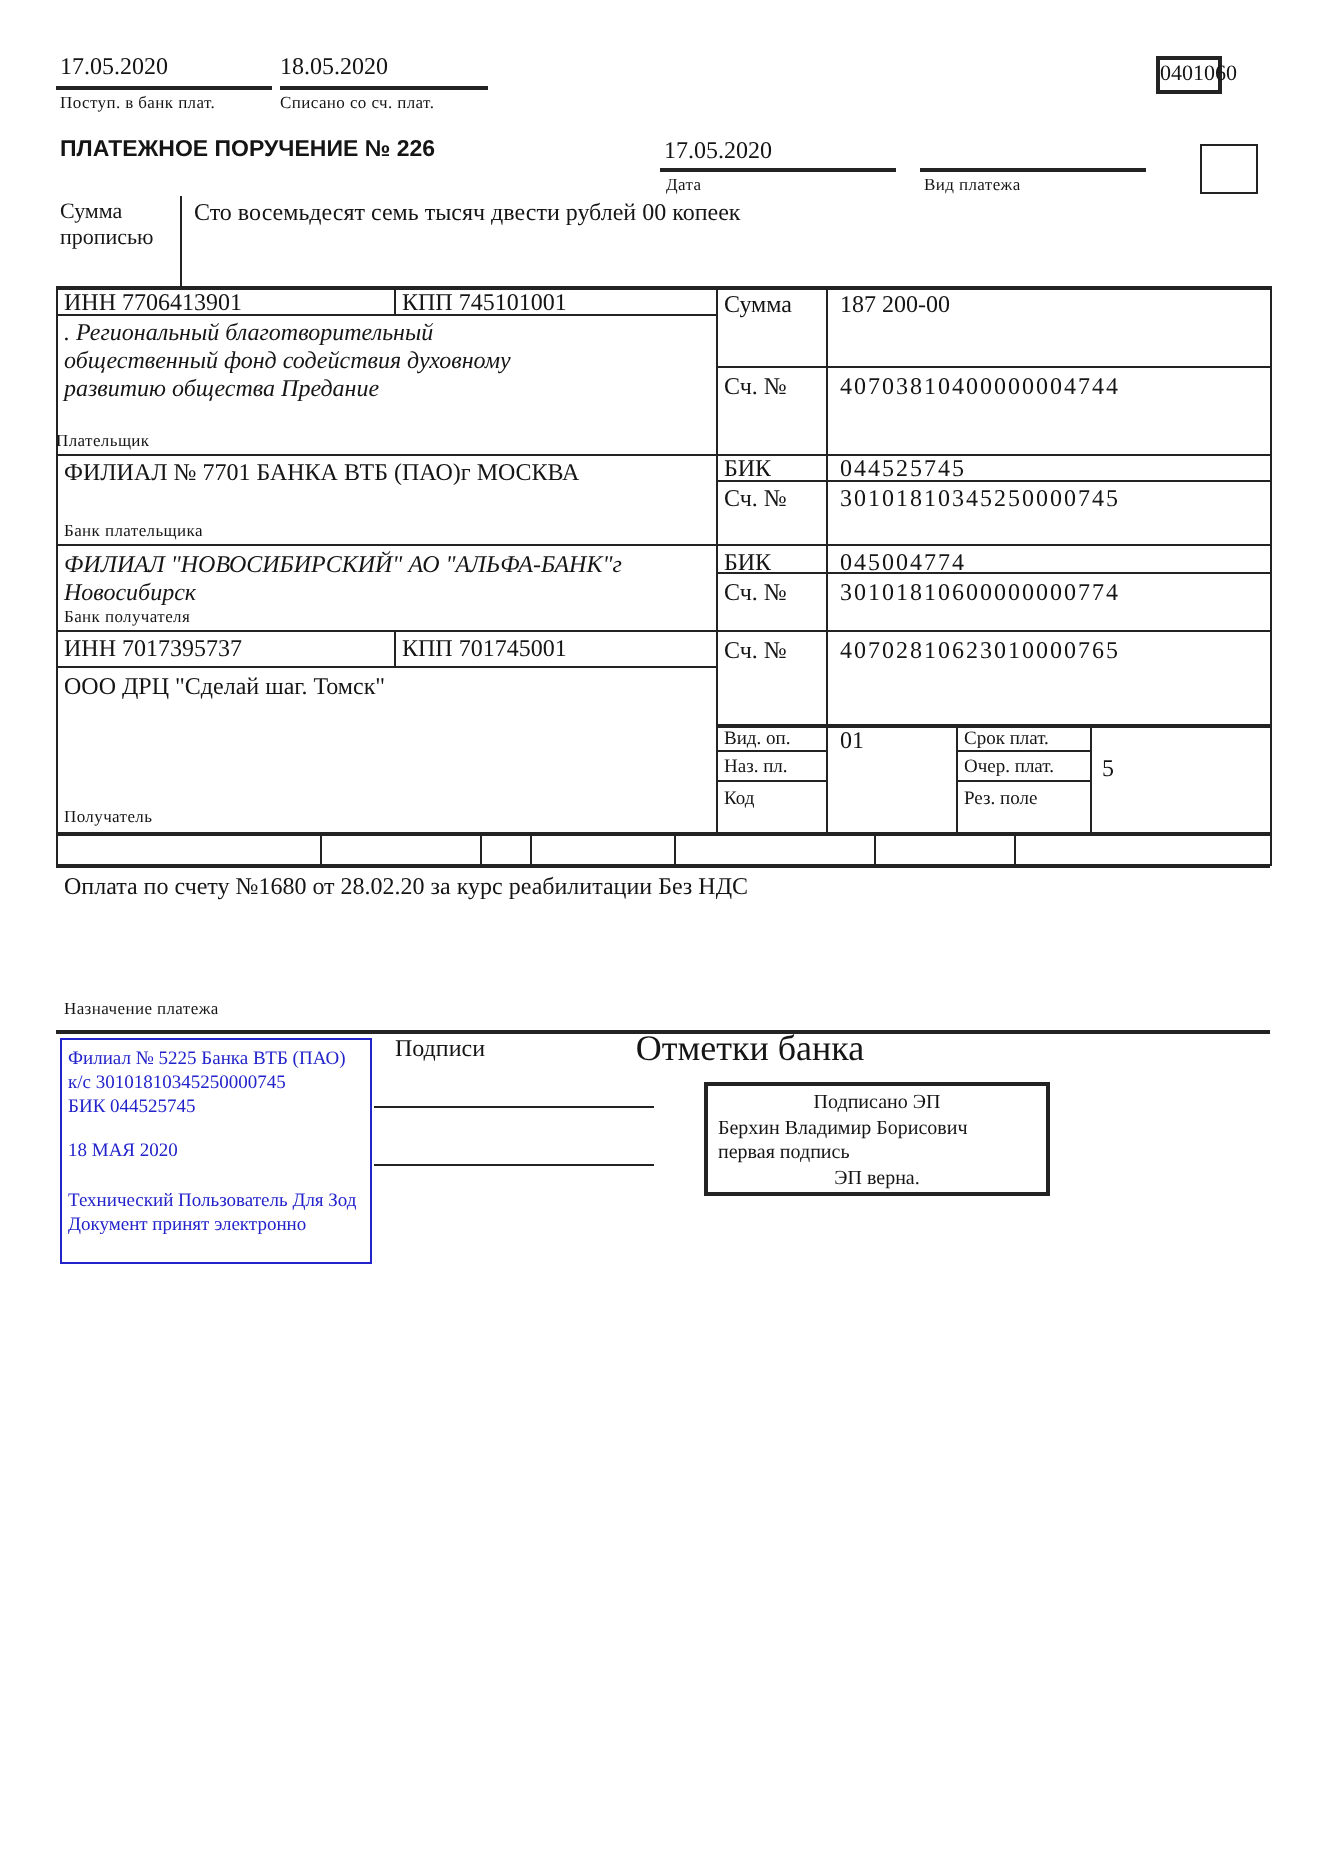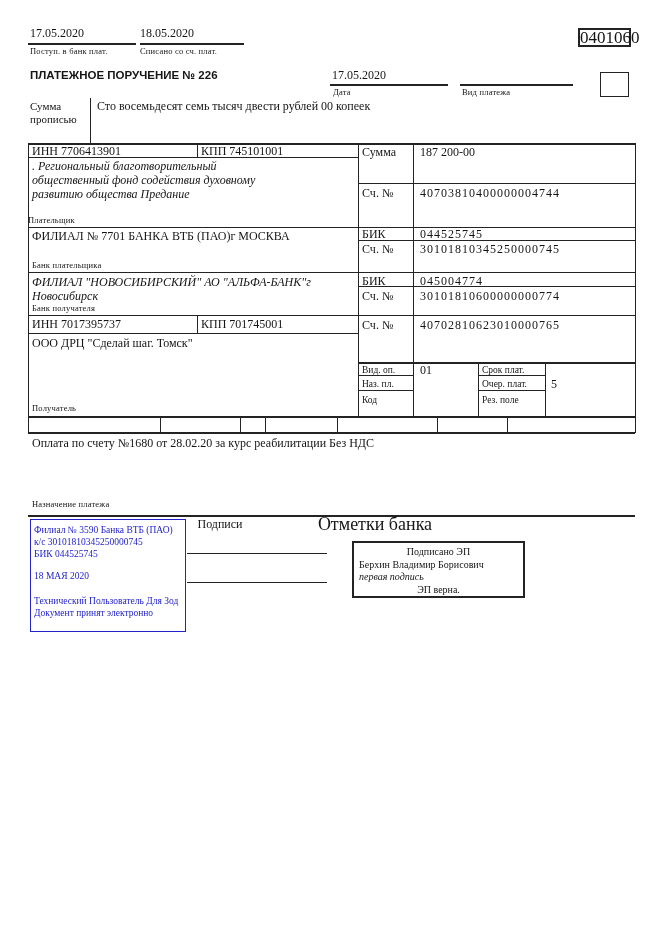"0401060" div.box { font-size: 17px -> 11px; width: 53px -> 33px }
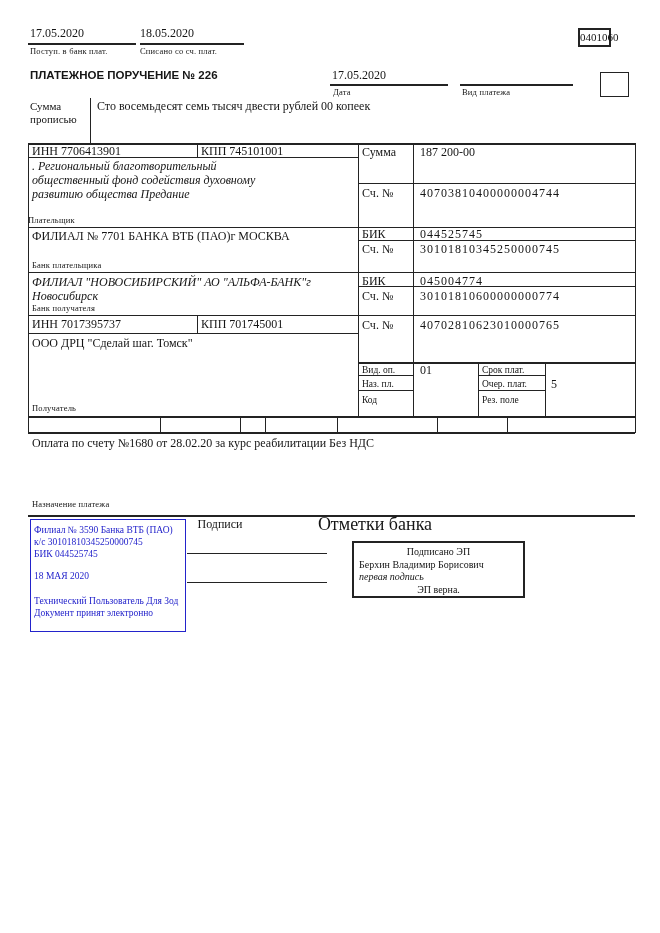"Филиал № 3590 Банка ВТБ" div { text: 3590 -> 5225 }
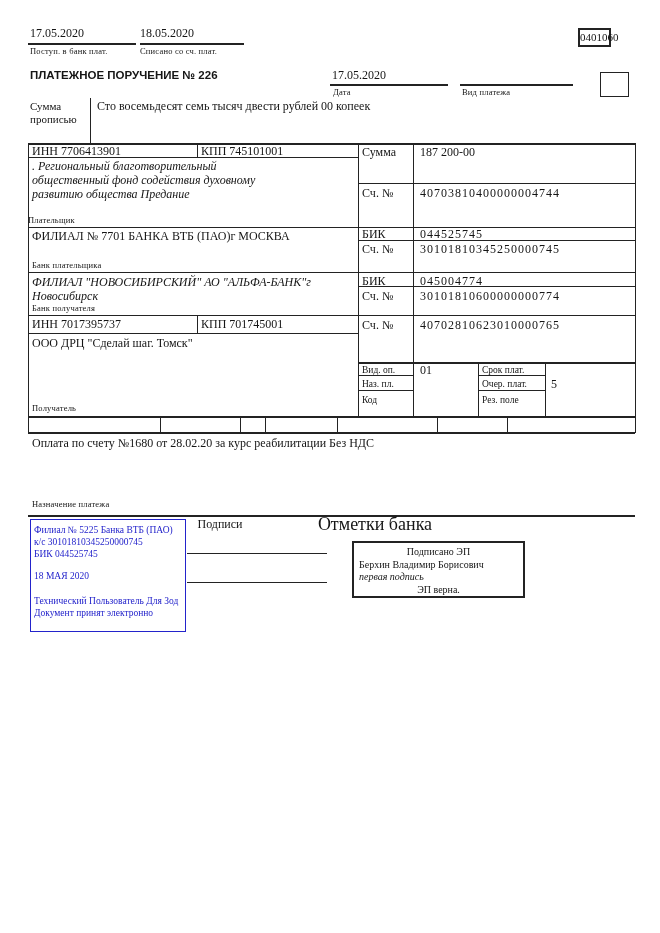"первая подпись" .i { font-style: italic -> none }
